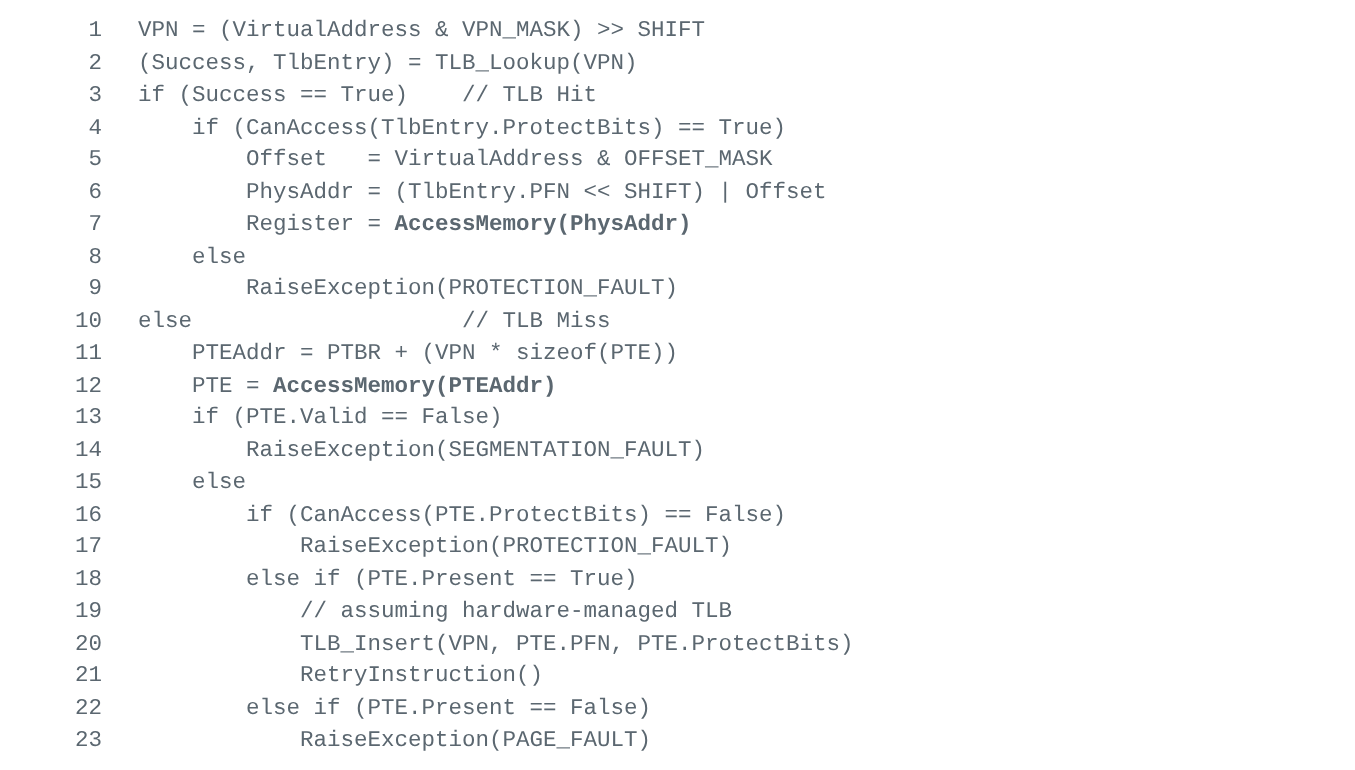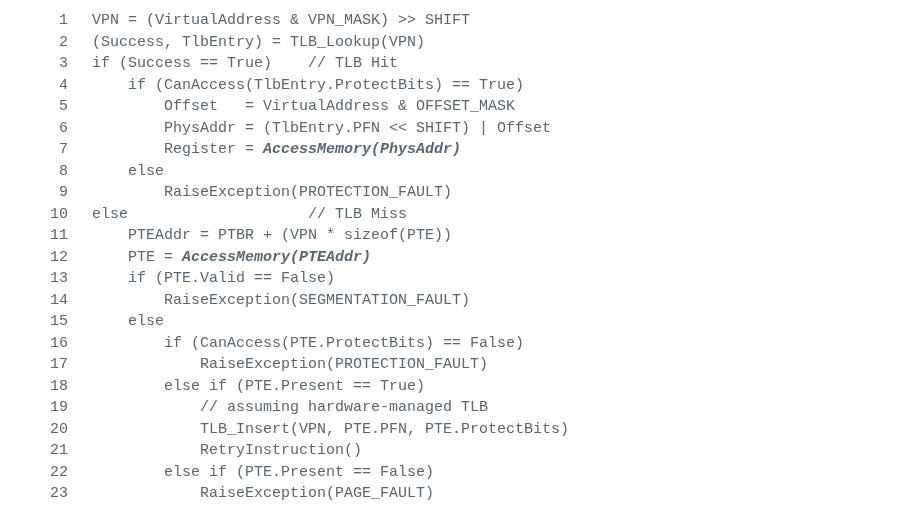"AccessMemory(PhysAddr)" .bold { font-style: italic -> none }
